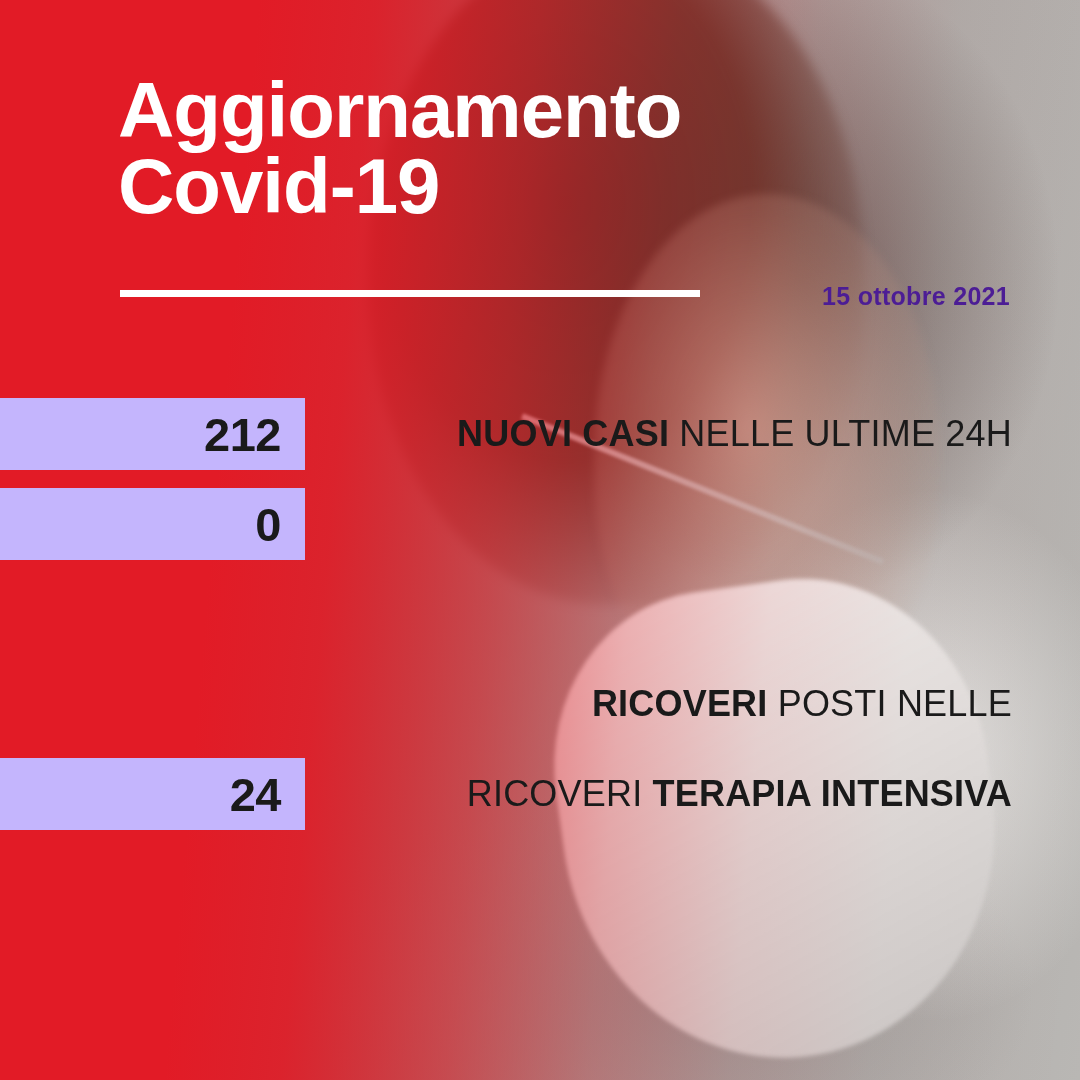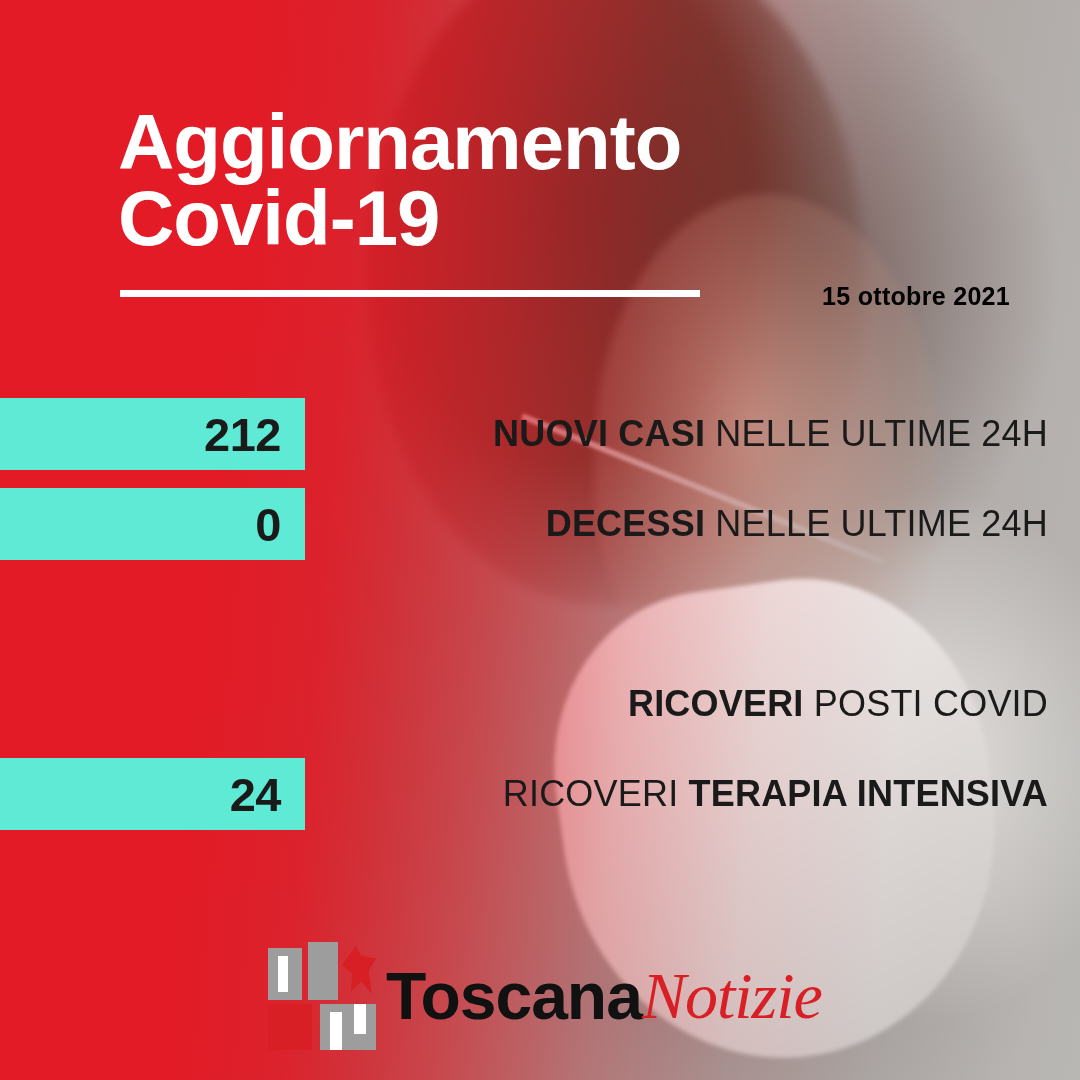"Aggiornamento" .title { margin-top: 32px -> none }
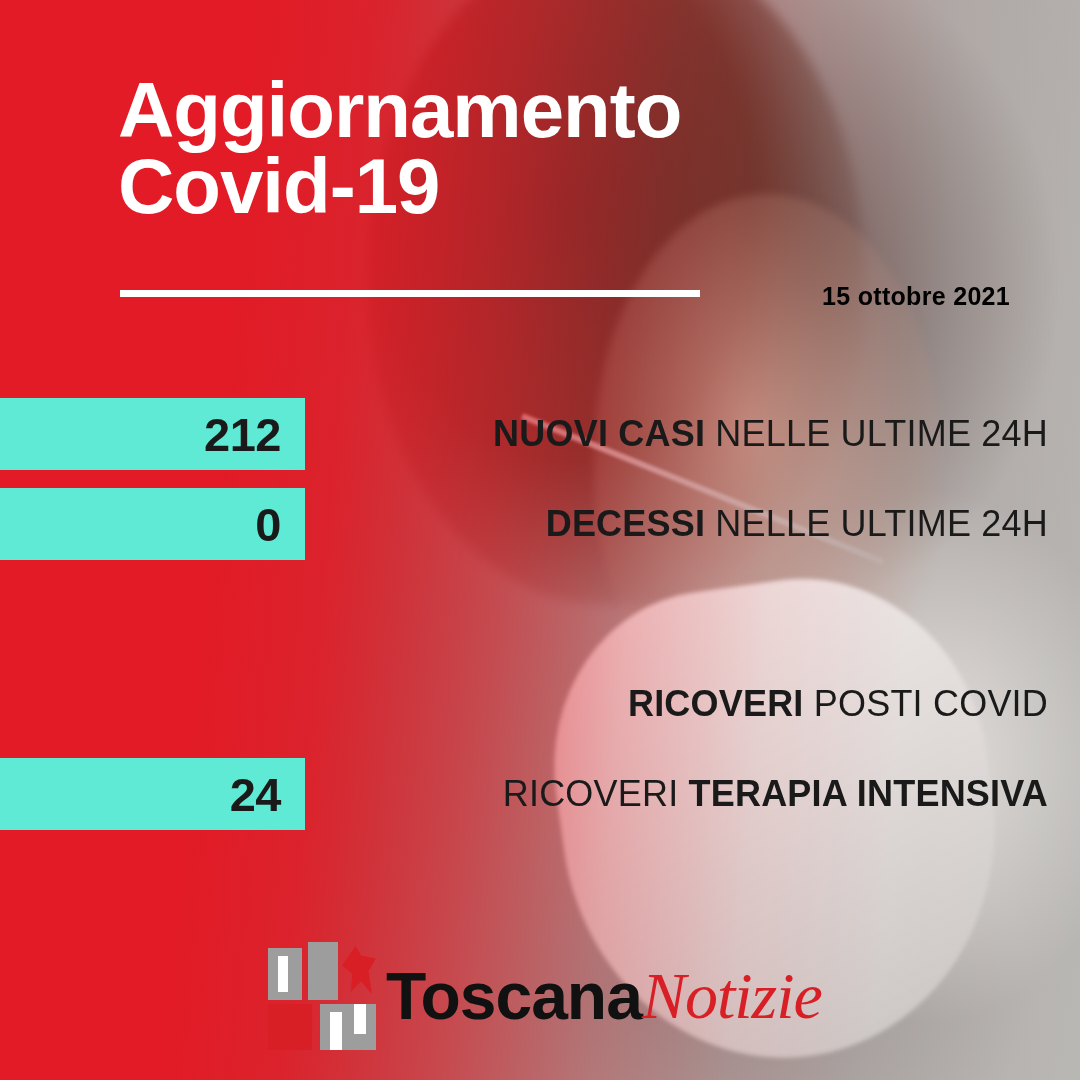"15 ottobre 2021" .date { color: #000000 -> #4c1d95 }
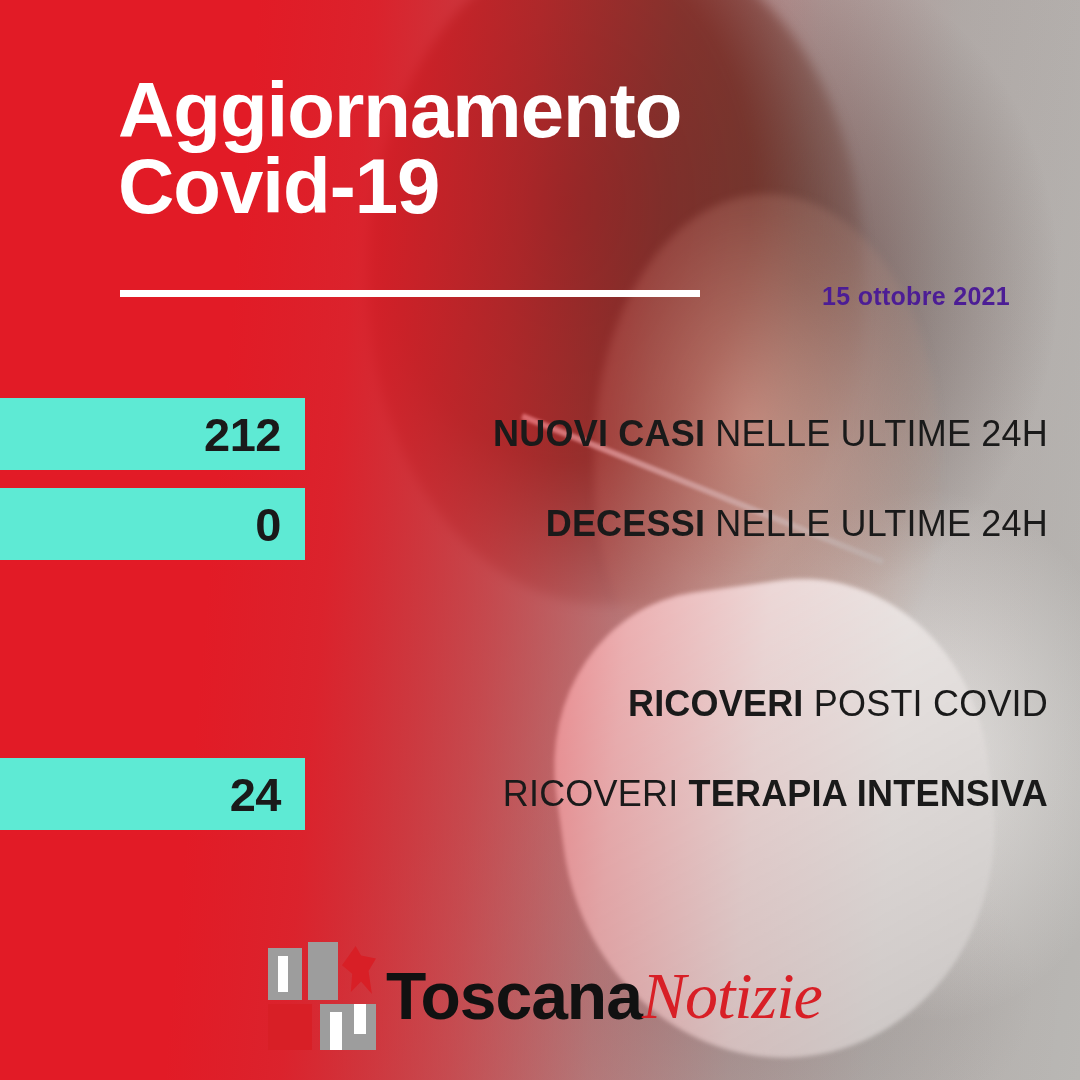"212" .stat-chip { background: #5eead4 -> #c4b5fd }
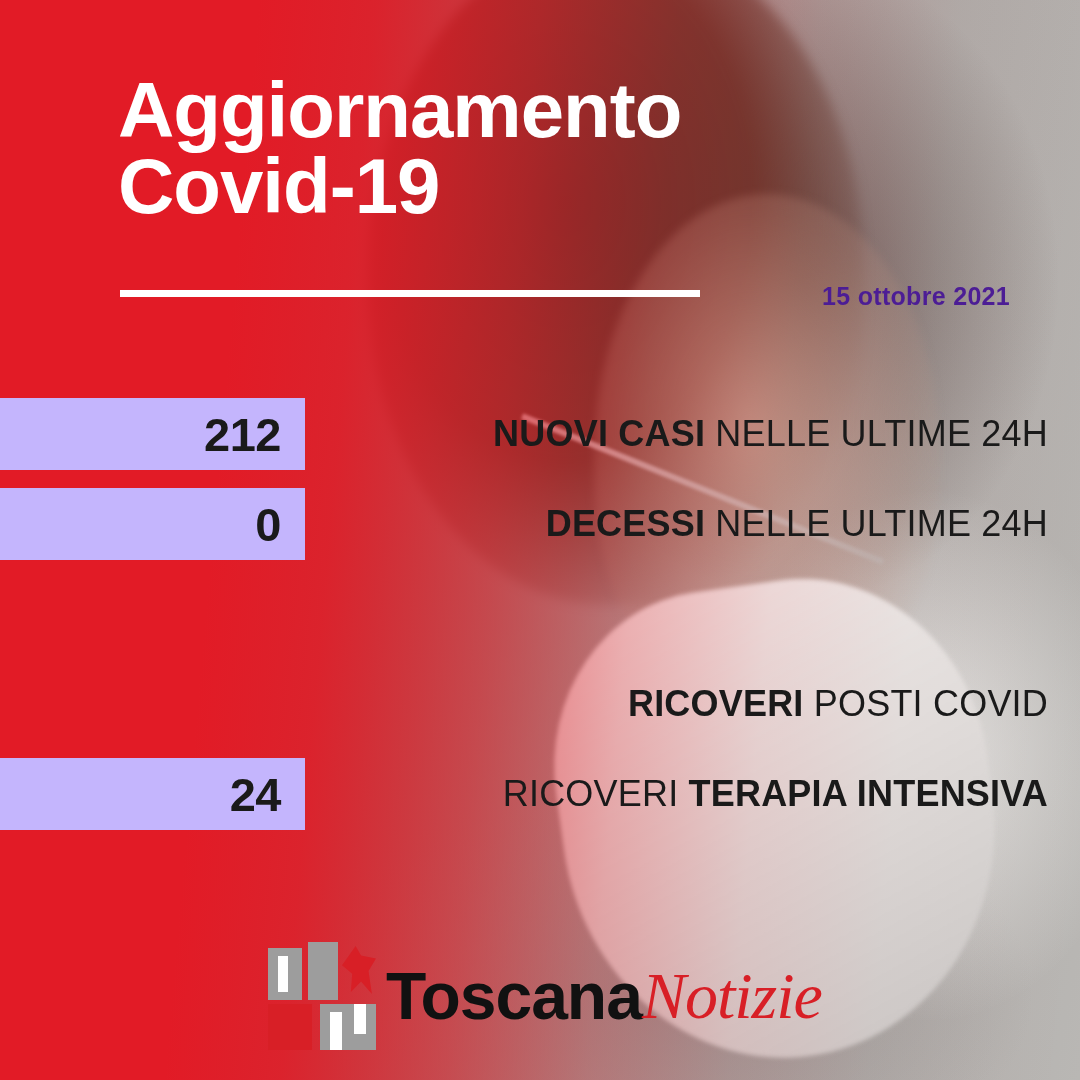"NUOVI CASI NELLE ULTIME 24H" .stat-label { padding-right: 32px -> 68px }
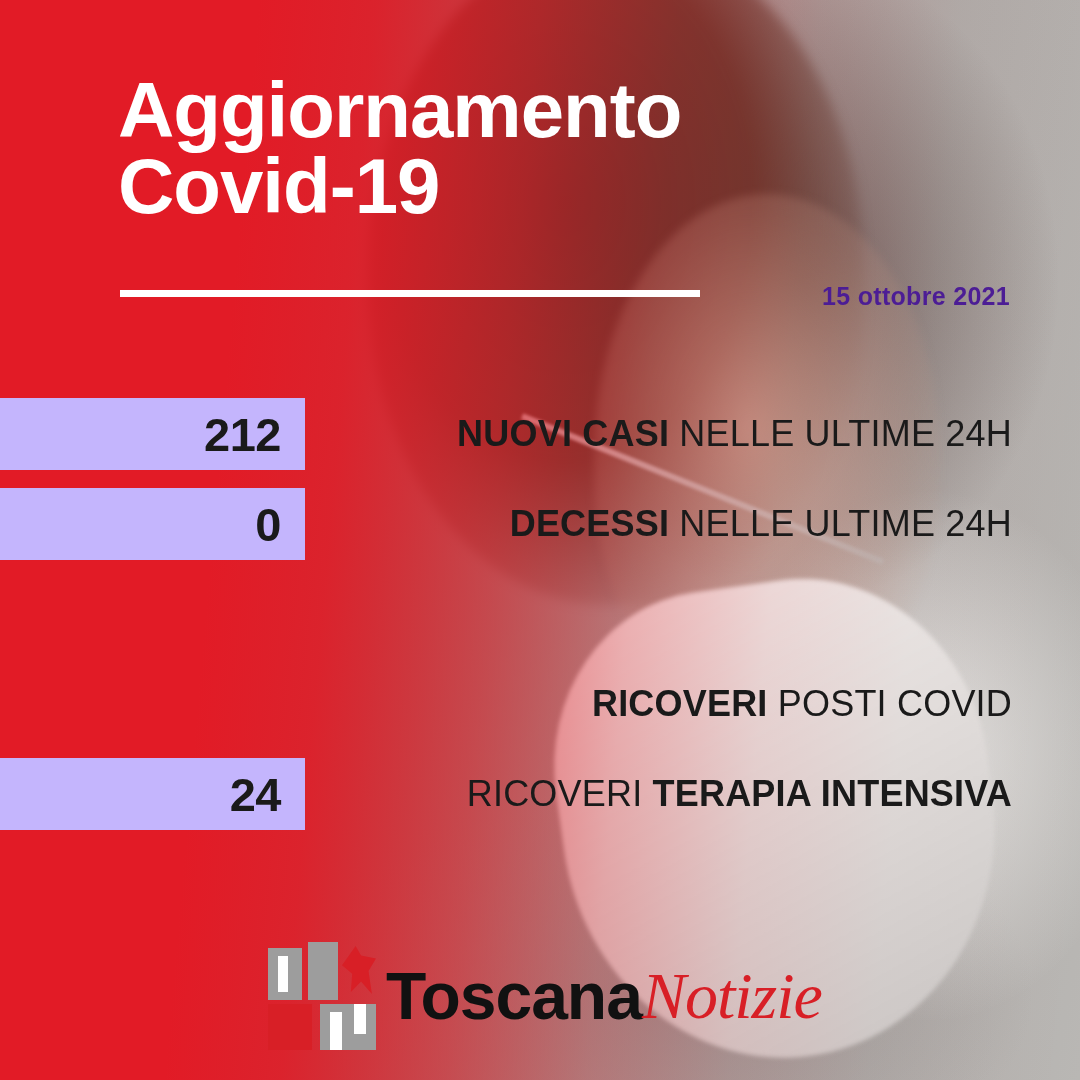"DECESSI NELLE ULTIME 24H" div.stat-label { html: <div> <span>DECESSI</span><span> NELLE ULTIME 24H</span> </div> -> none }
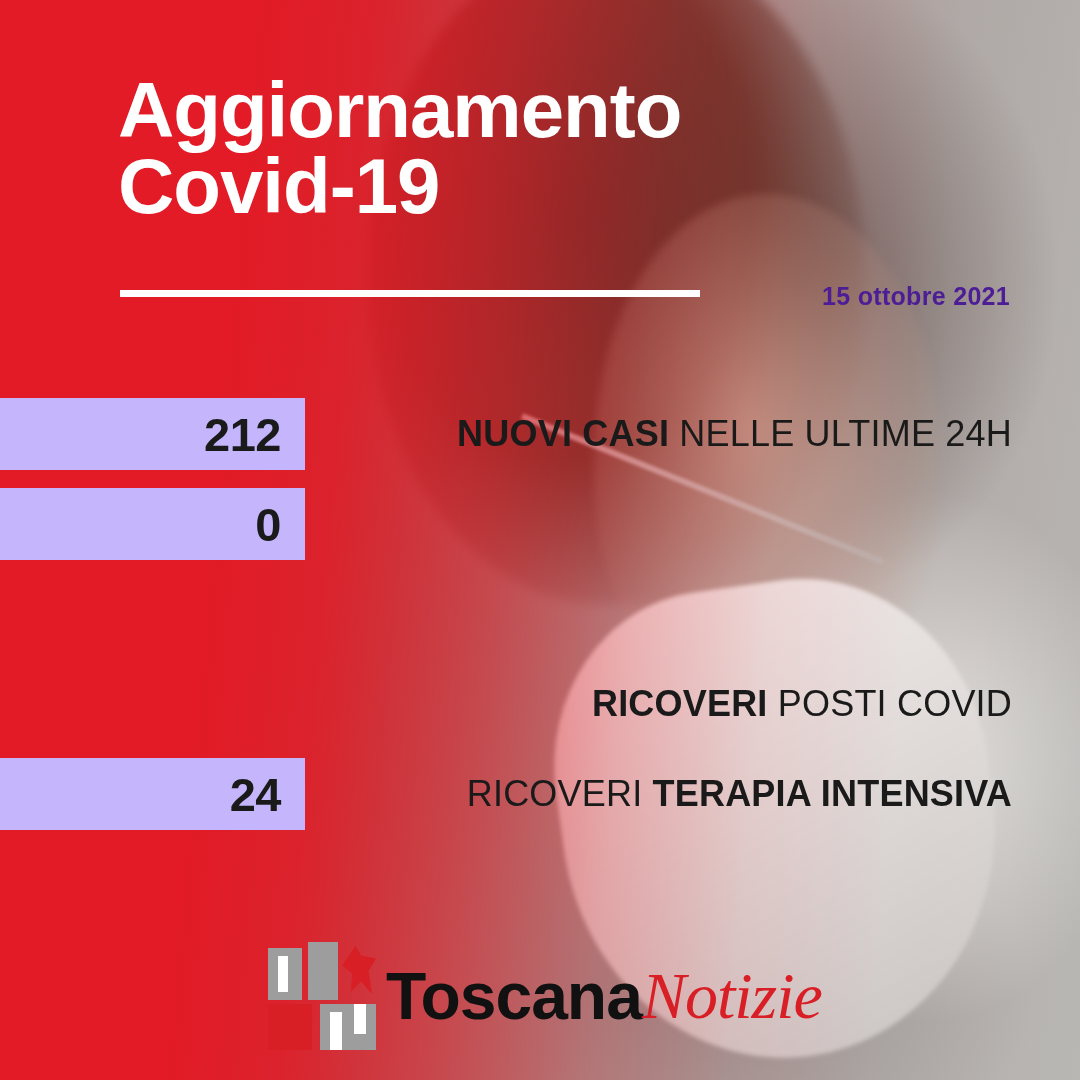"POSTI COVID" span.n { text: COVID -> NELLE }
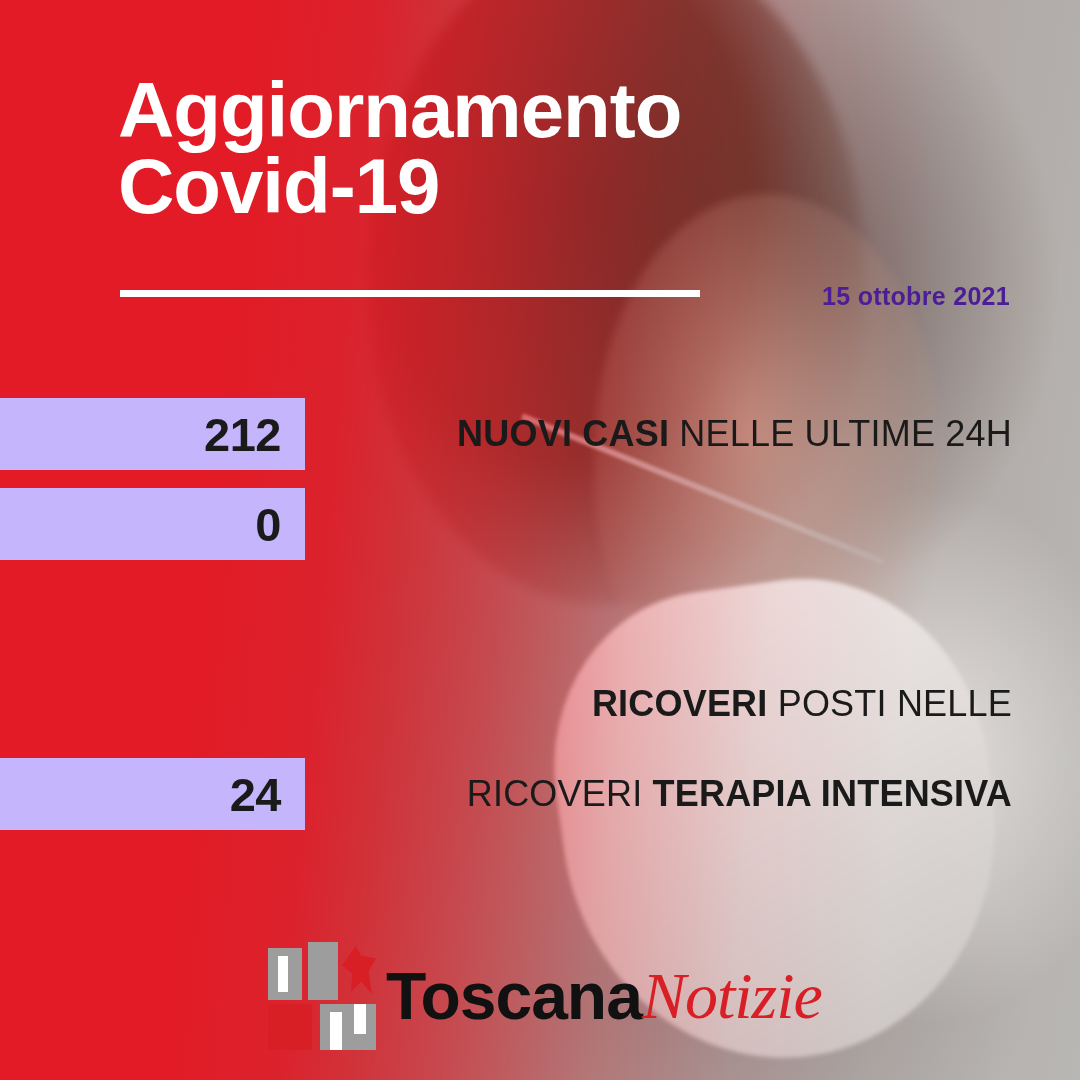"Toscana" div.logo { html: <div> <div> <div></div> <div></div> <div></div> <div></div> <div></div> <div></div> <div></div> <div></div> </div> <span>Toscana</span> <span>Notizie</span> </div> -> none }
